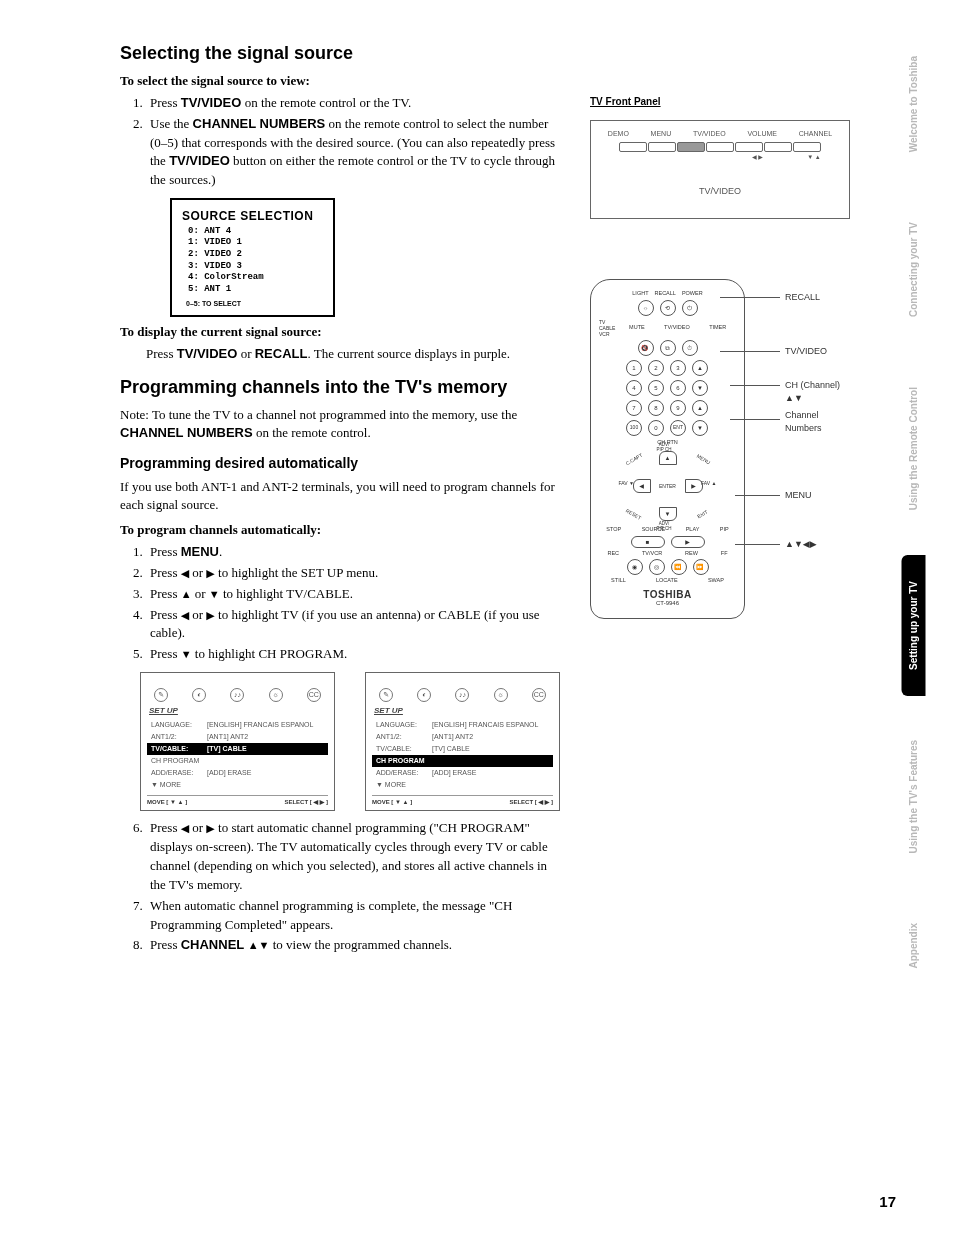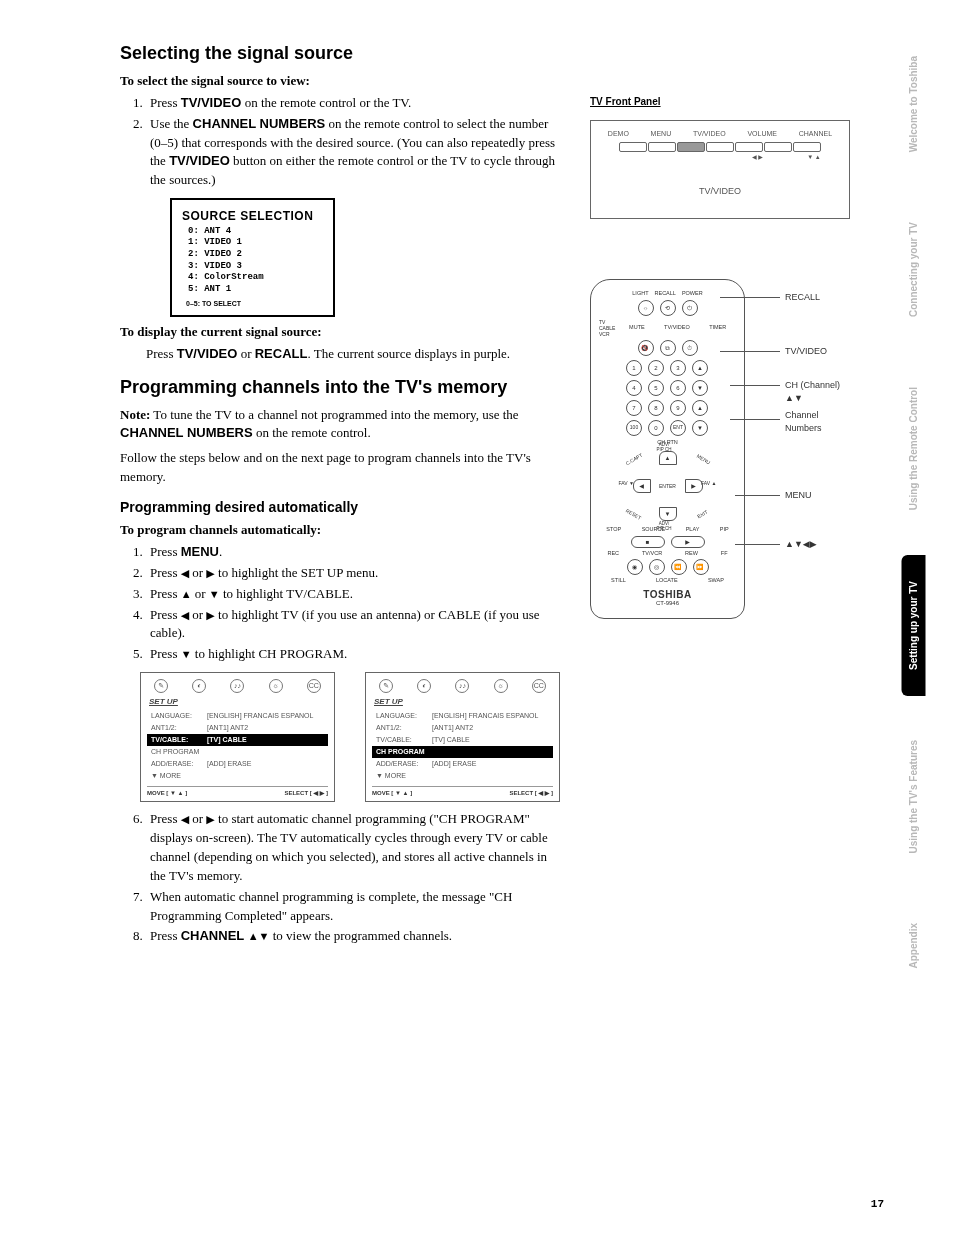"Note:" .bold { font-weight: bold -> normal }
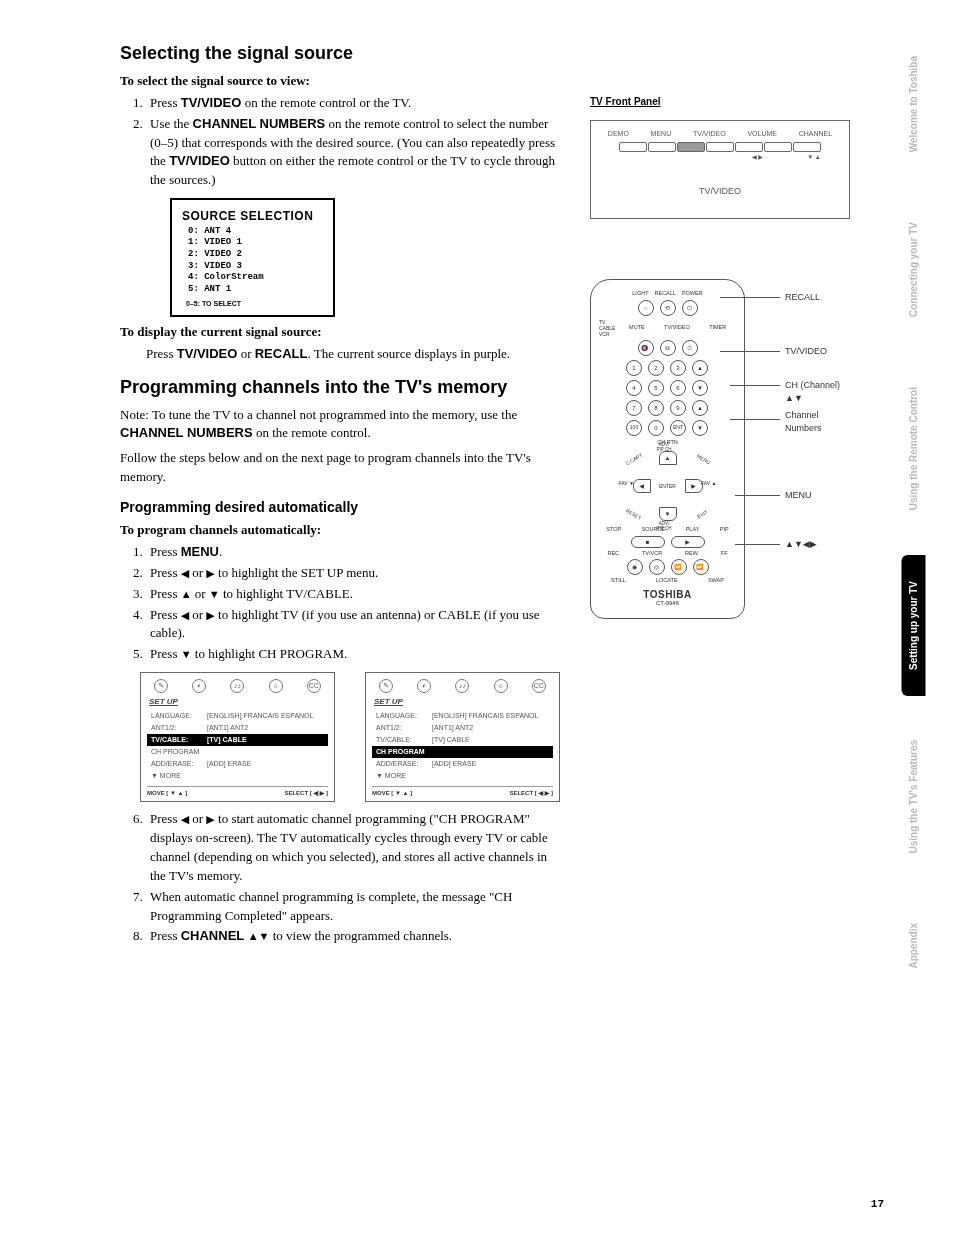"Follow the steps below and" p.body { html: <p>Follow the steps below and on the next page to program channels into the TV's memory.</p> -> none }
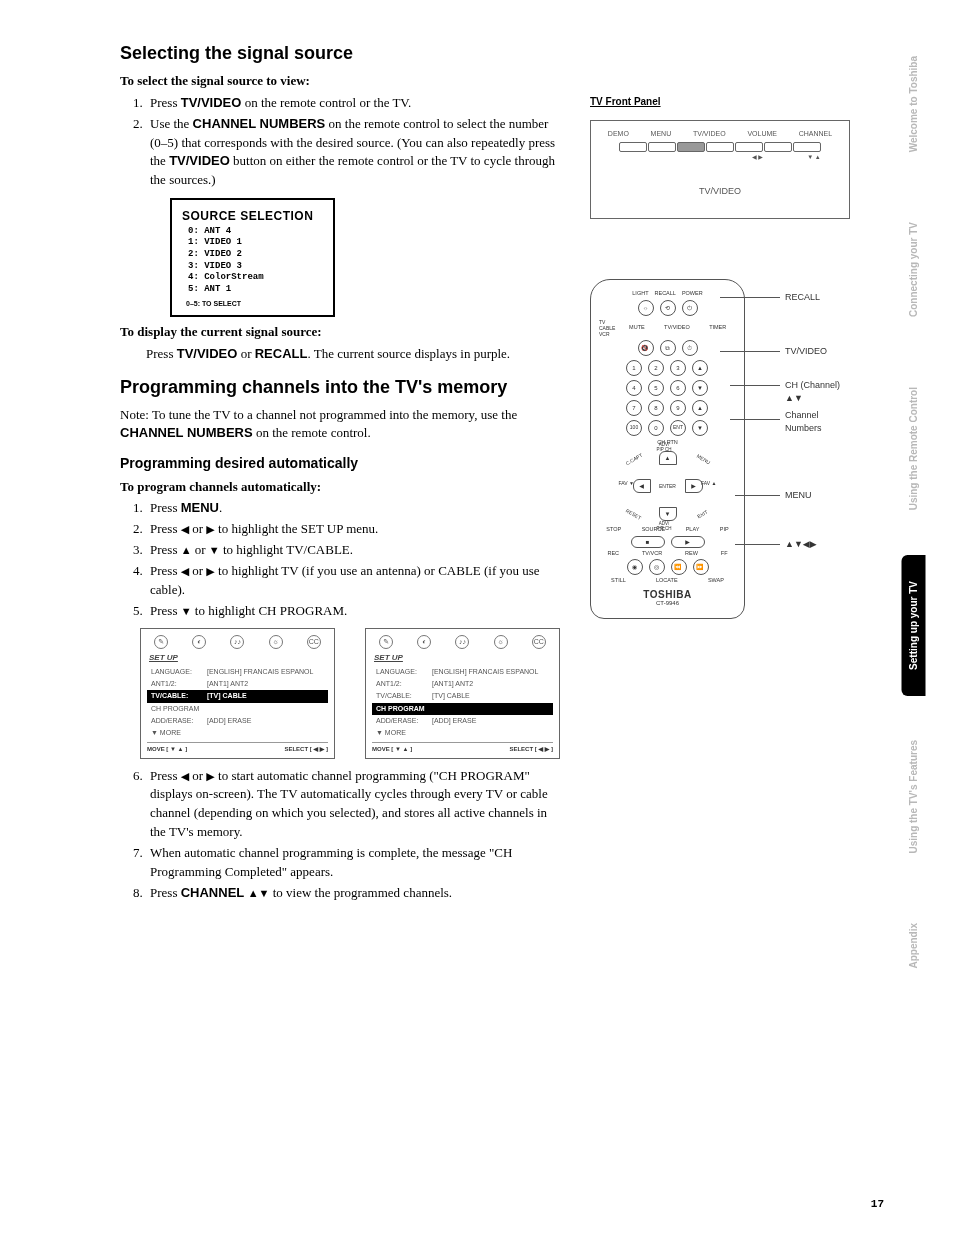"If you use both ANT-1" p.body { html: none -> <p>If you use both ANT-1 and ANT-2 terminals, you will need to program channels for each signal source.</p> }
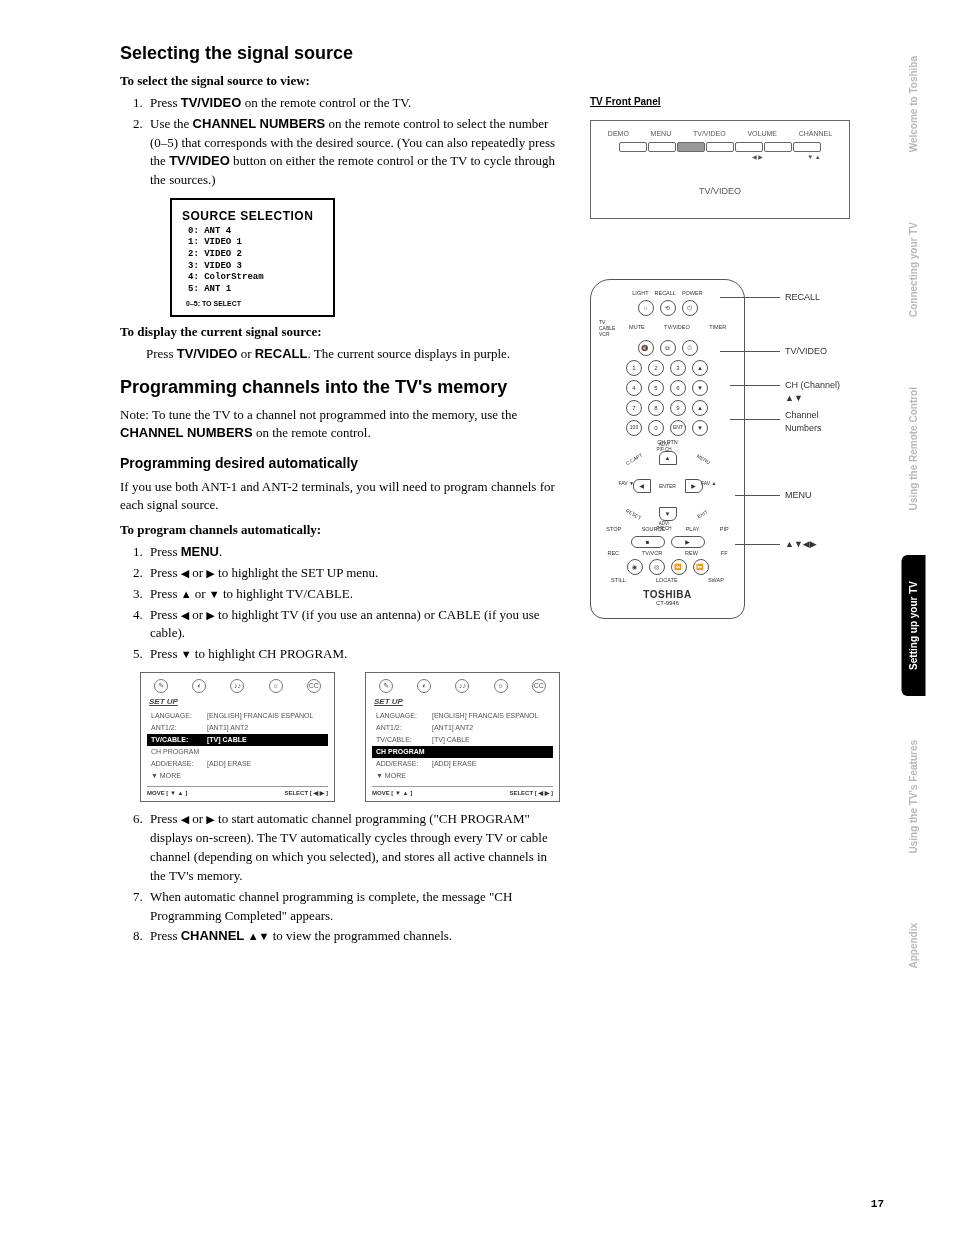"SET UP" .menu-box { padding: 6px 6px 4px 6px -> 15px 6px 4px 6px }
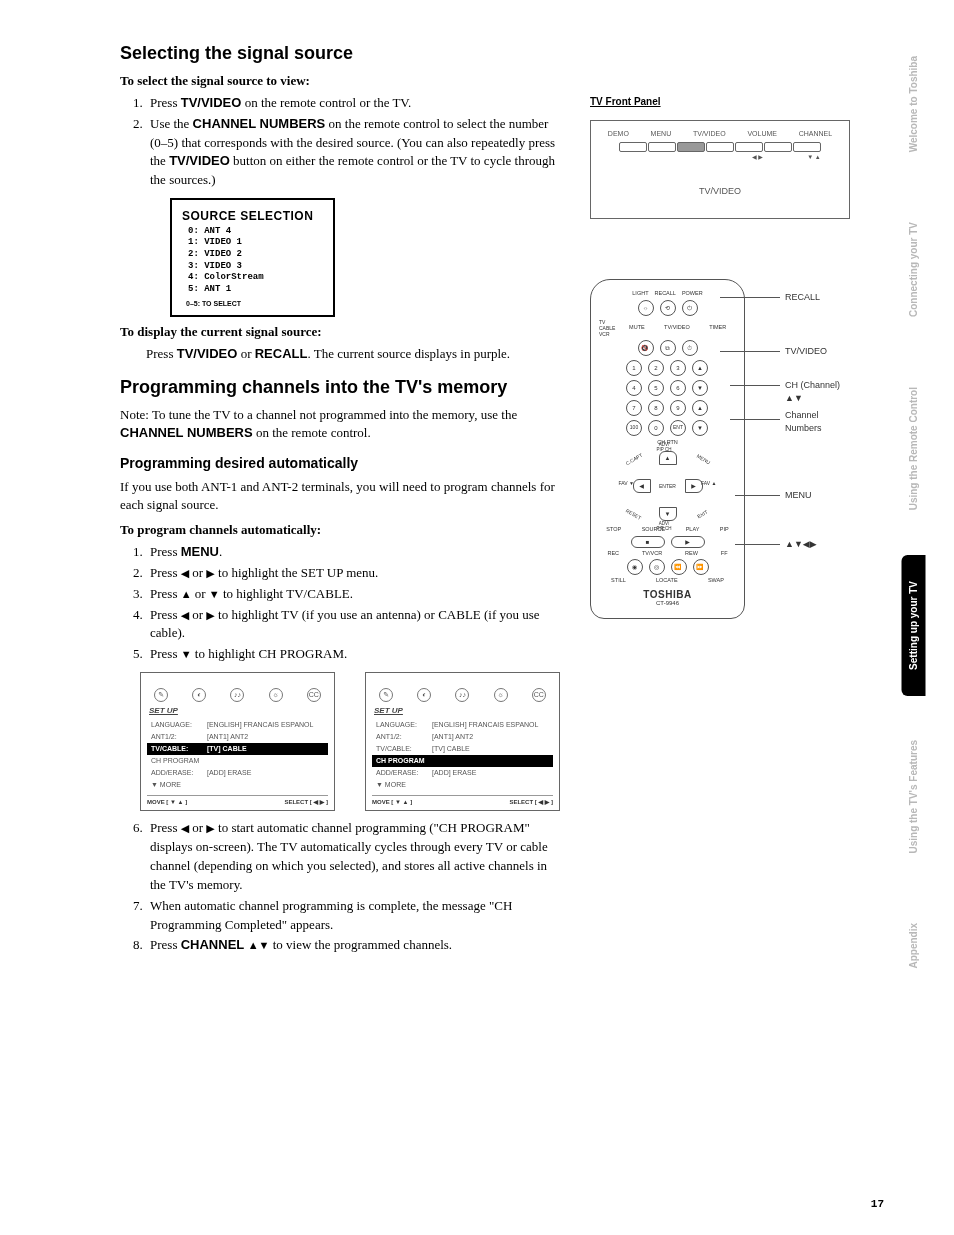"17" .page-num { font-family: Liberation Mono, monospace -> Liberation Sans, sans-serif; font-size: 11px -> 15px; right: 70px -> 58px }
